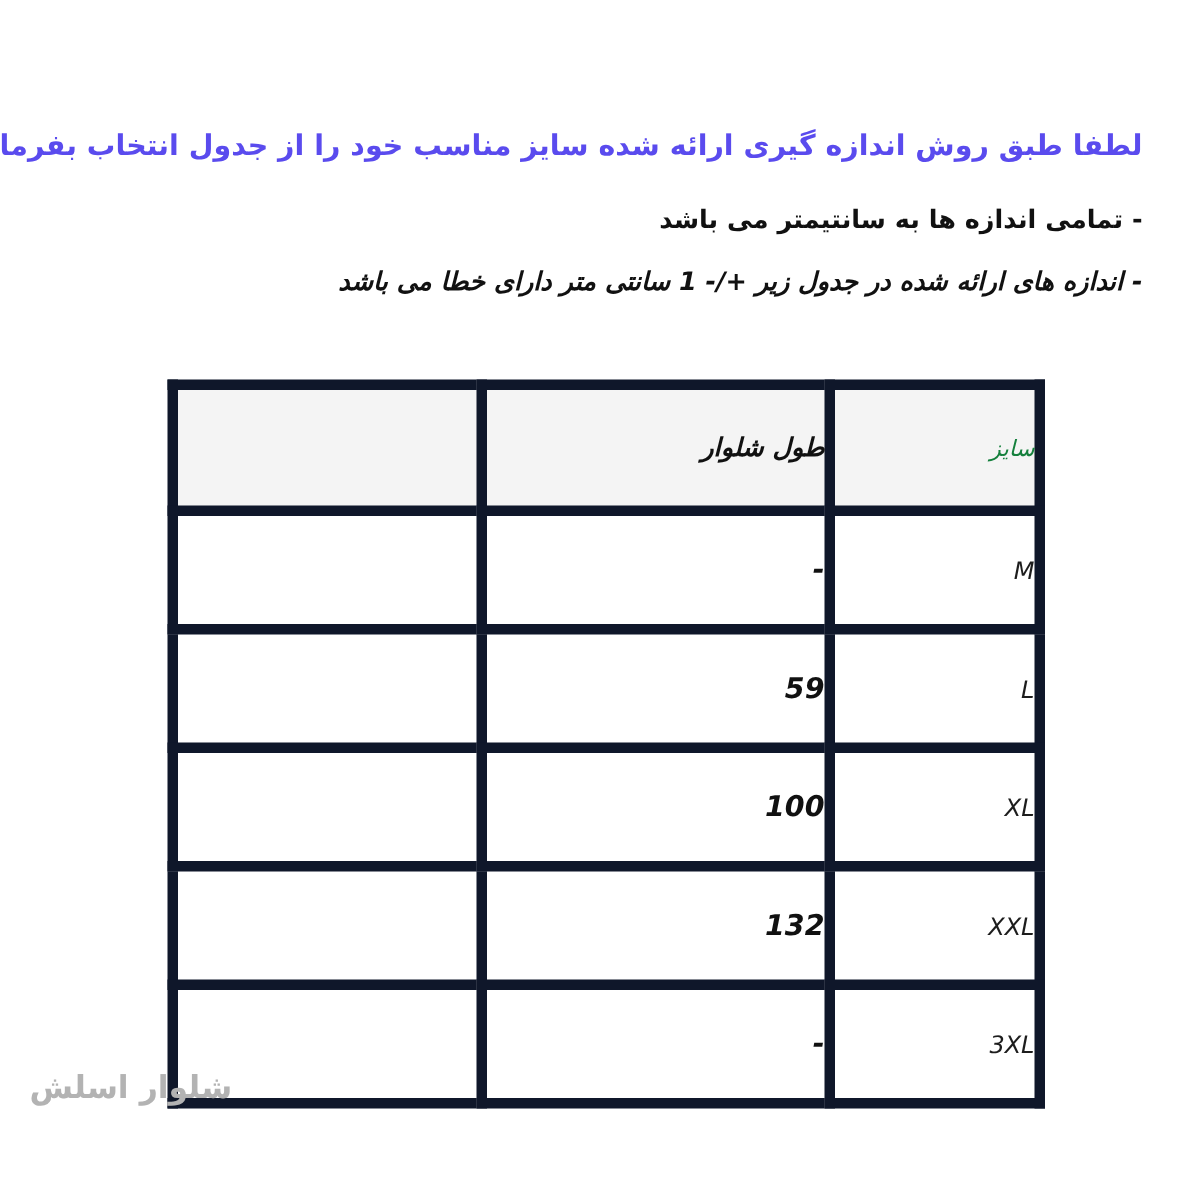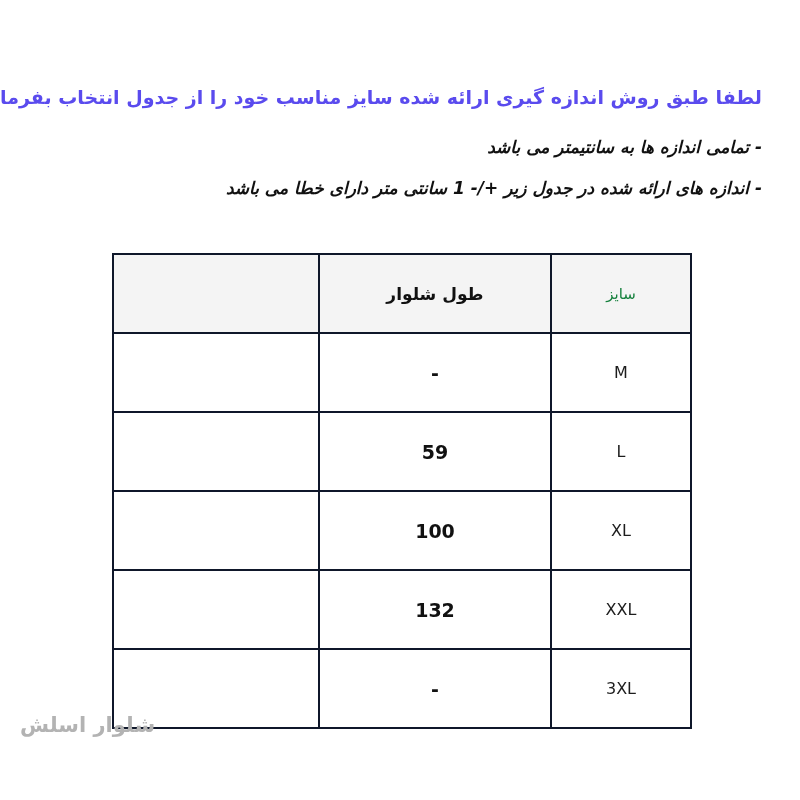"- تمامی اندازه ها به" .note-1 { font-style: italic -> none }
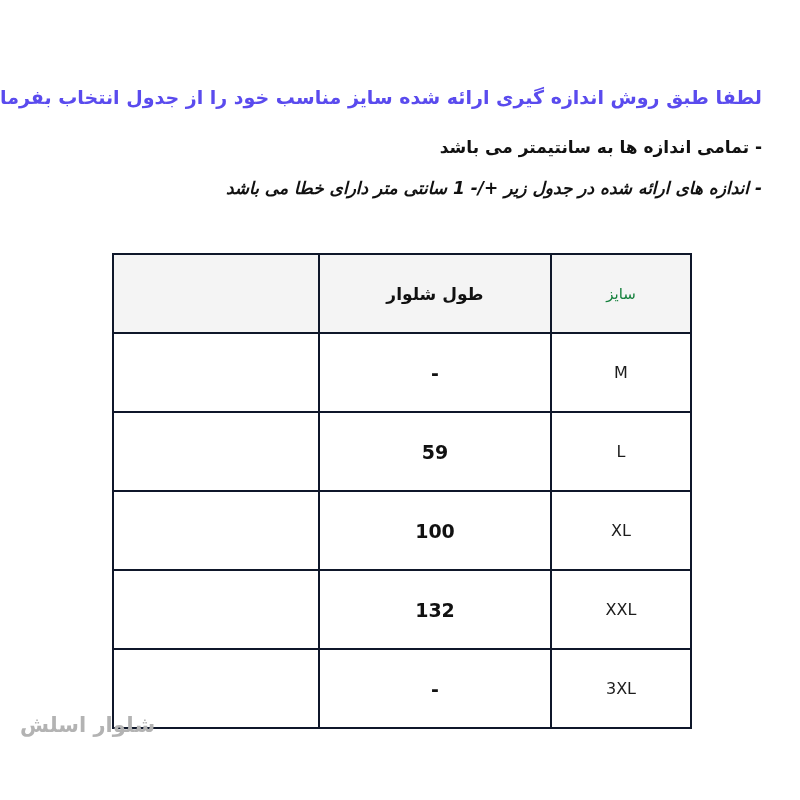"طول شلوار" table.size-chart th, table.size-chart td { border: 2px solid #0f172a -> 7px solid #0f172a; font-style: none -> italic; text-align: center -> right }
